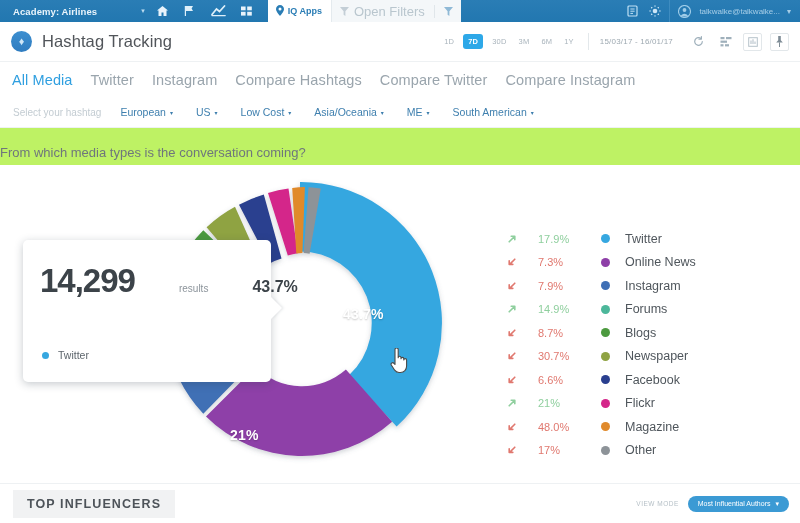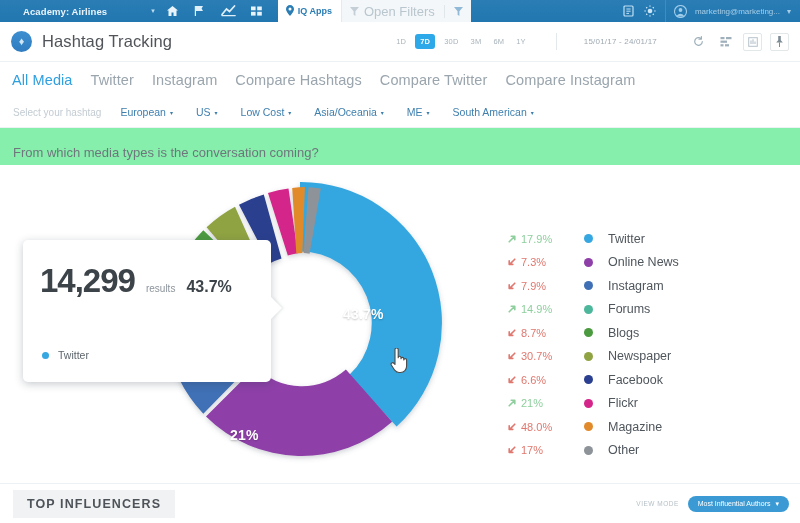"Academy: Airlines" .brand { padding-left: 23px -> 13px }
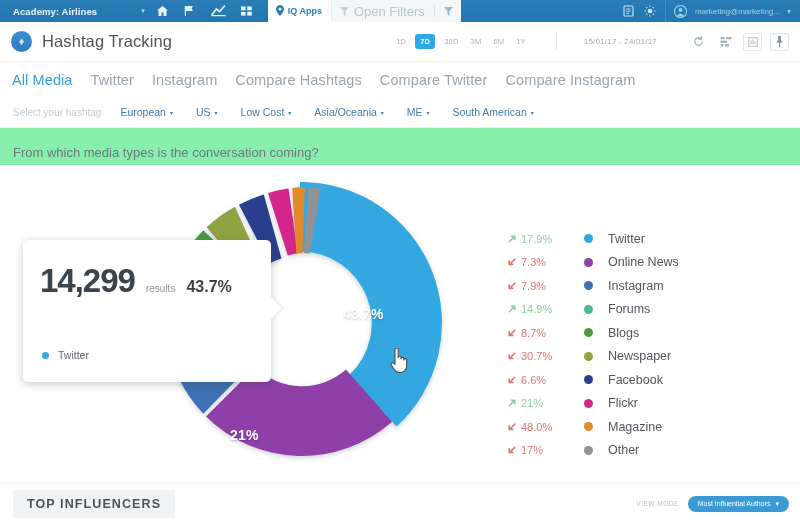"marketing@marketing..." span.user-name { text: marketing@marketing -> talkwalke@talkwalke }
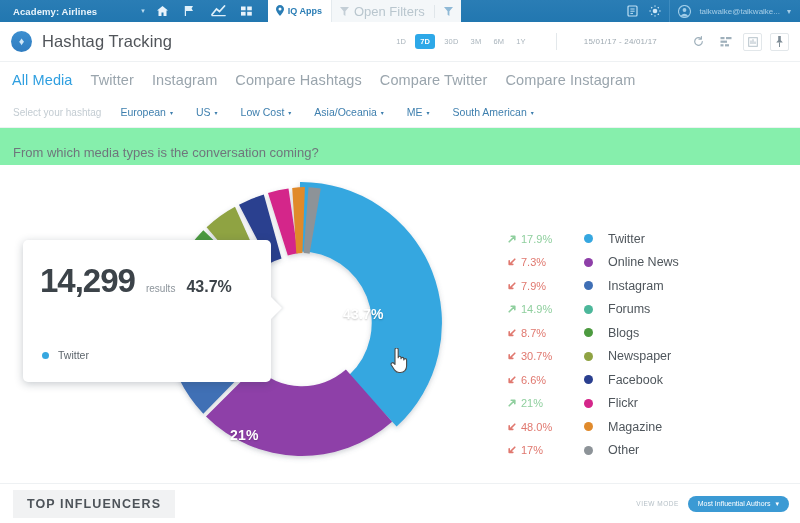"1D" .range-wrap { gap: 16px -> 0 }
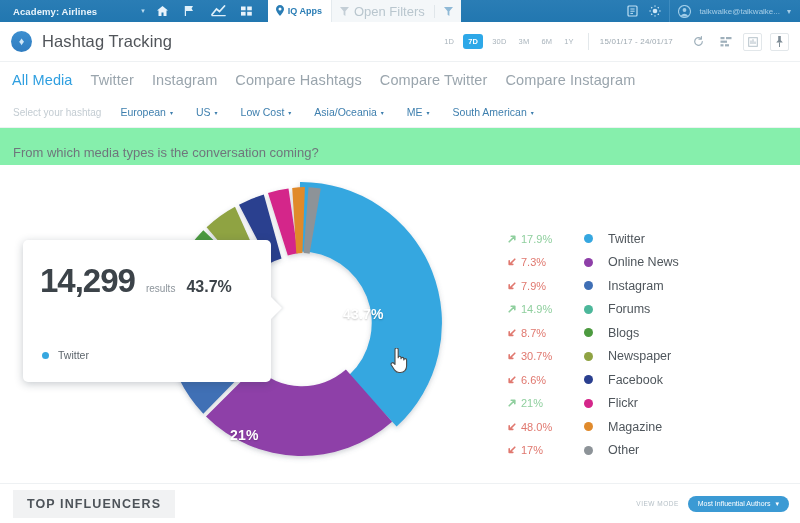"15/01/17 - 24/01/17" span.date-text { text: 15/01/17 - 24/01/17 -> 15/03/17 - 16/01/17 }
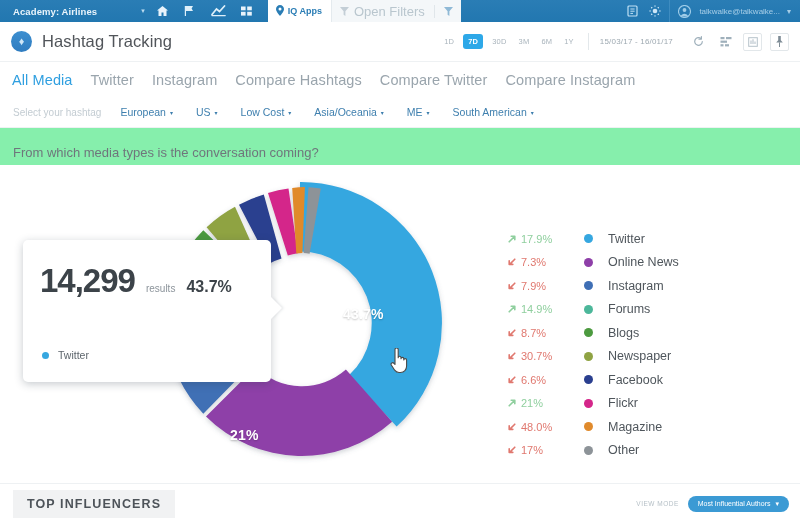"From which media types is" .qbar { background: #86efac -> #bef264; padding-left: 13px -> none }
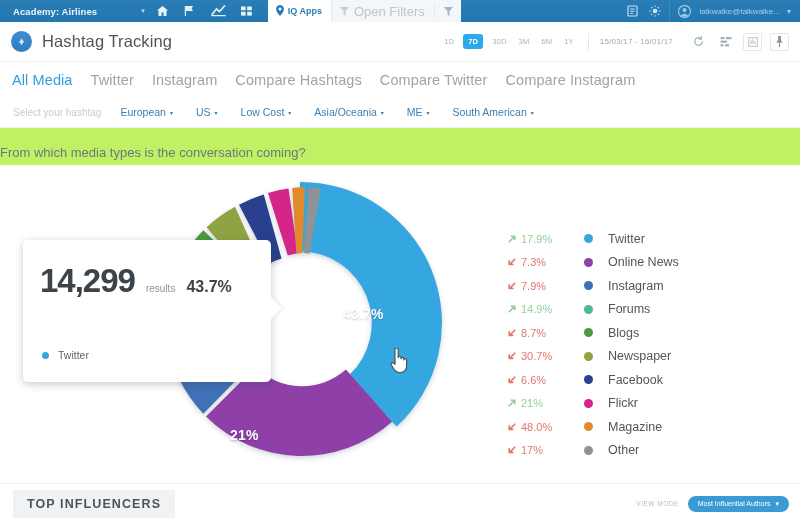"17.9%" .leg-pct { margin-left: 3px -> 20px }
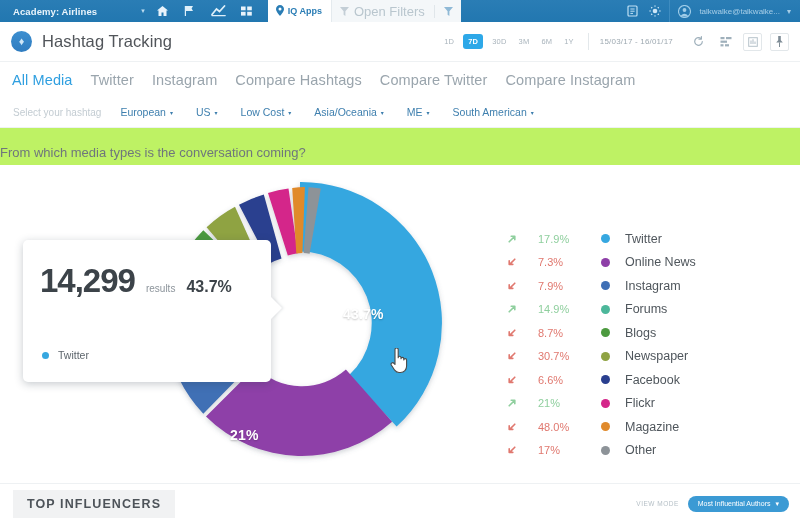"14,299" .tt-row1 { gap: none -> 33px }
